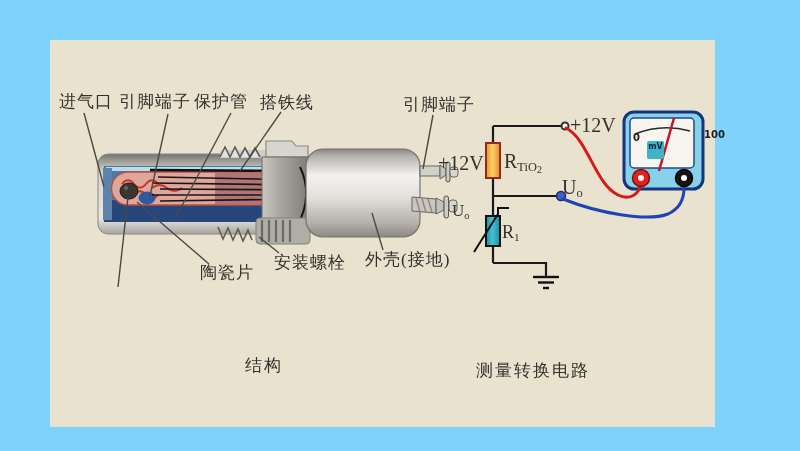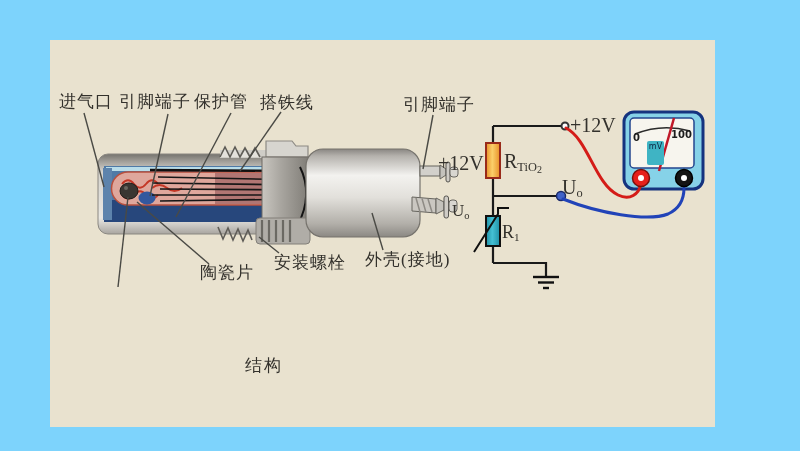"100" div.meter-num { left: 671px -> 704px }
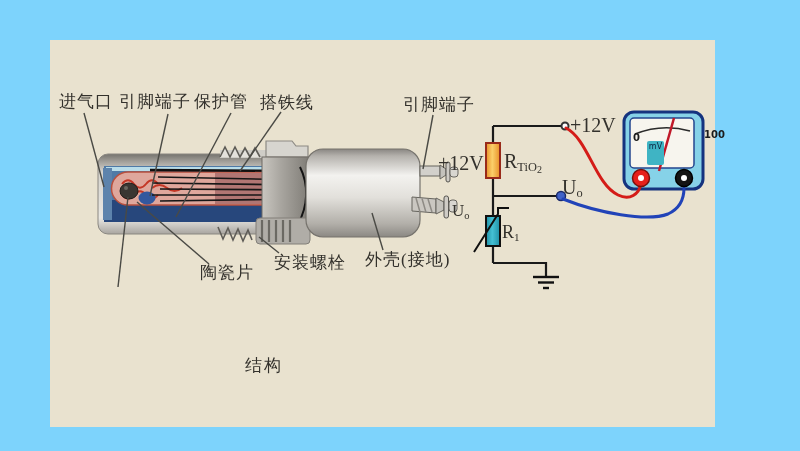"mV" .mv-badge { font-weight: normal -> bold; height: 24px -> 18px }
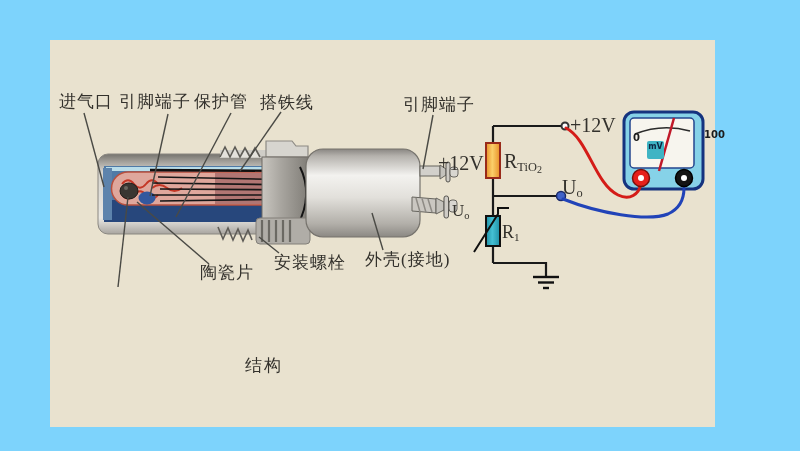"测量转换电路" div.lbl { html: none -> <div>测量转换电路</div> }
